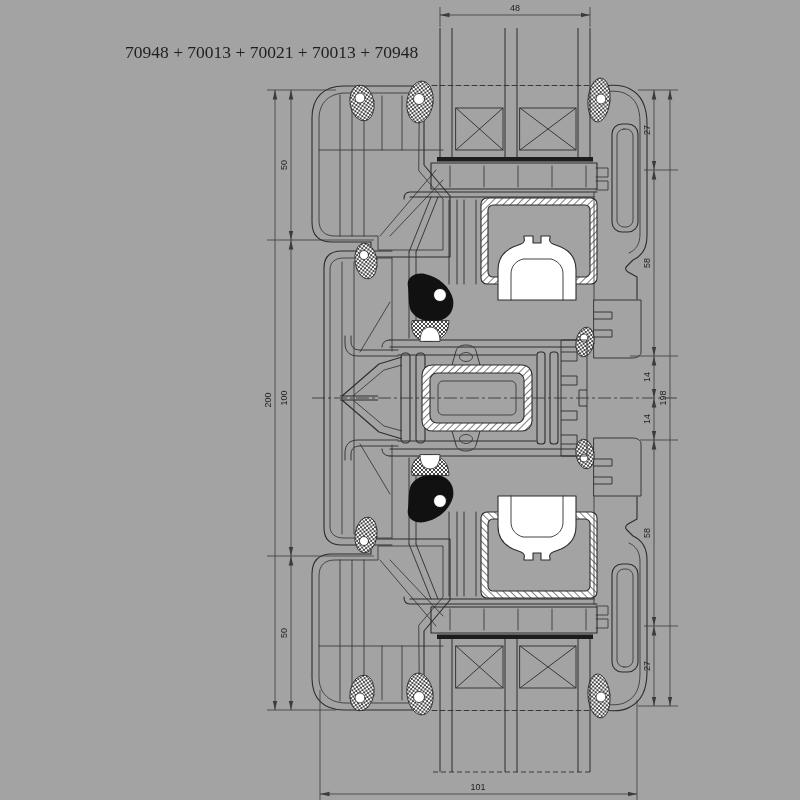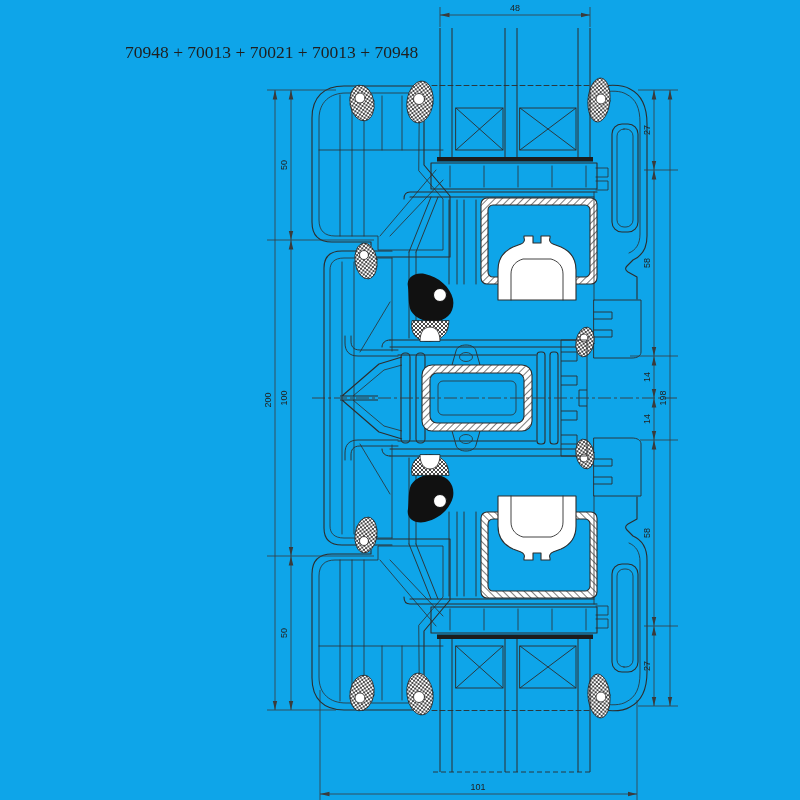"48" #stage { background: #0ea5e9 -> #a3a3a3 }
